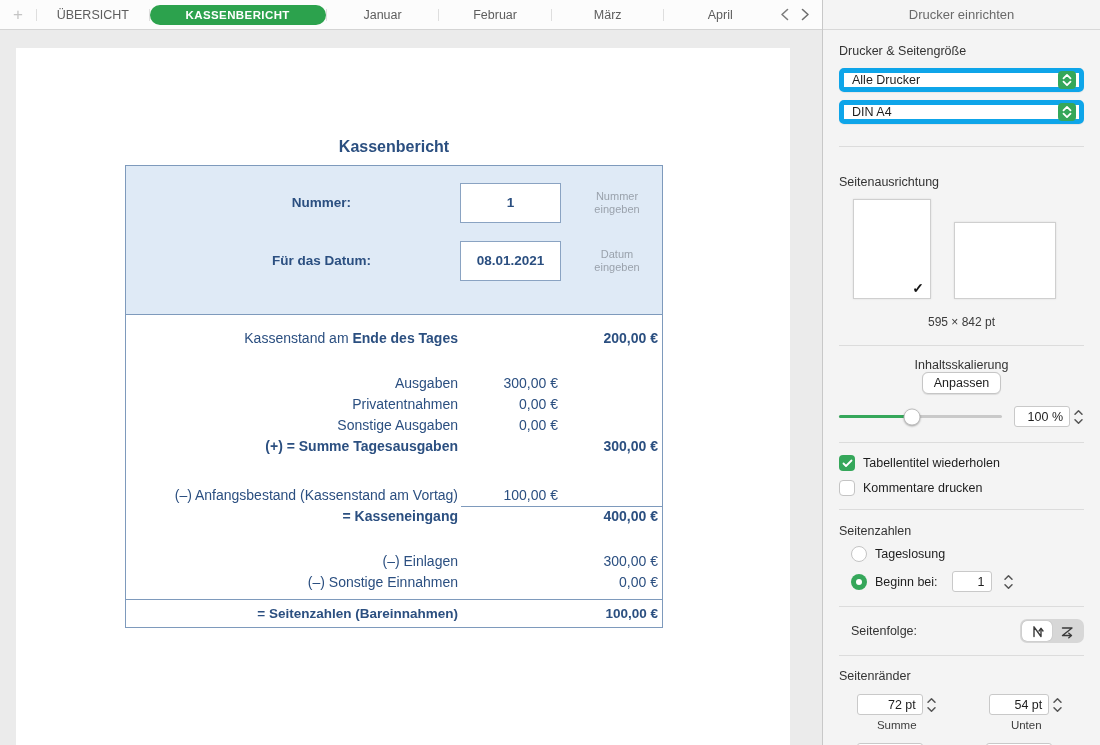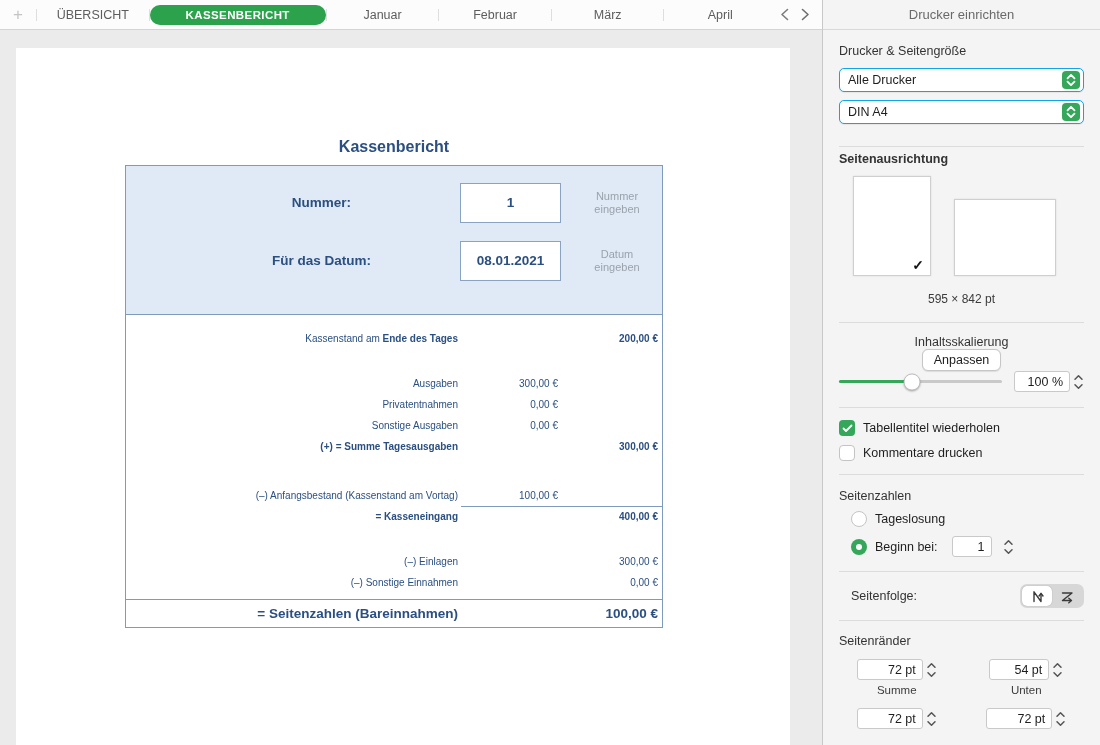"Alle Drucker" .select { border: 1px solid #0ea5e9 -> 5px solid #0ea5e9 }
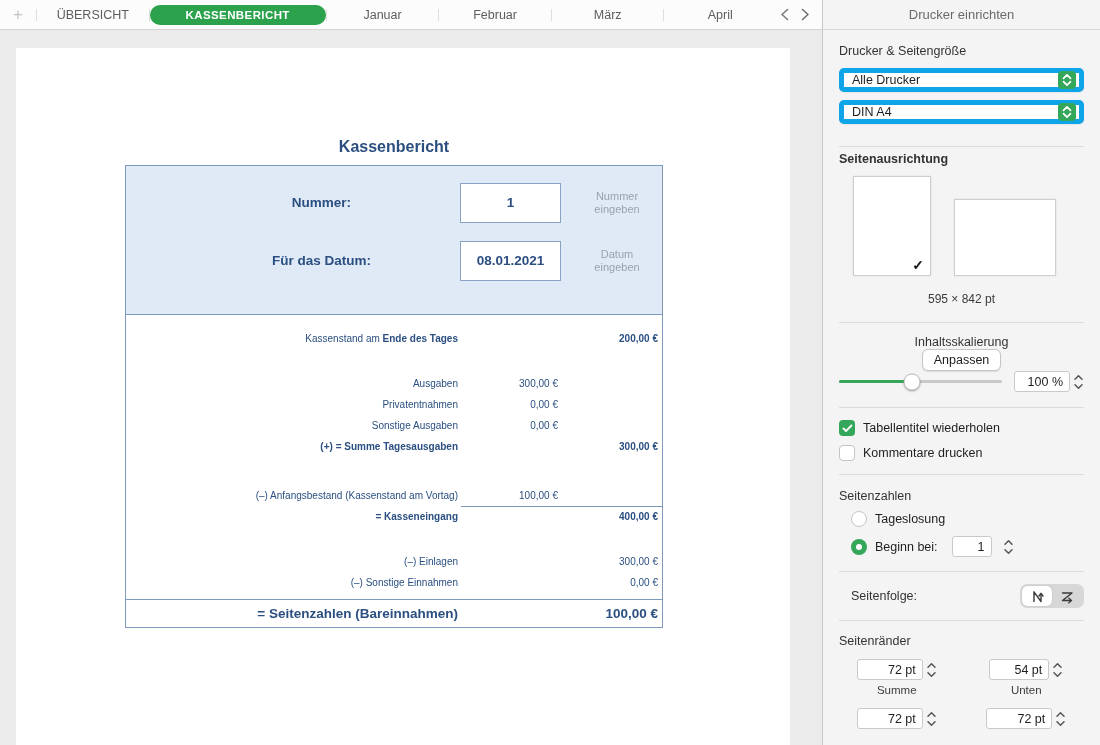"Seitenausrichtung" div.section-label { font-weight: bold -> none; margin-top: 5px -> 28px }
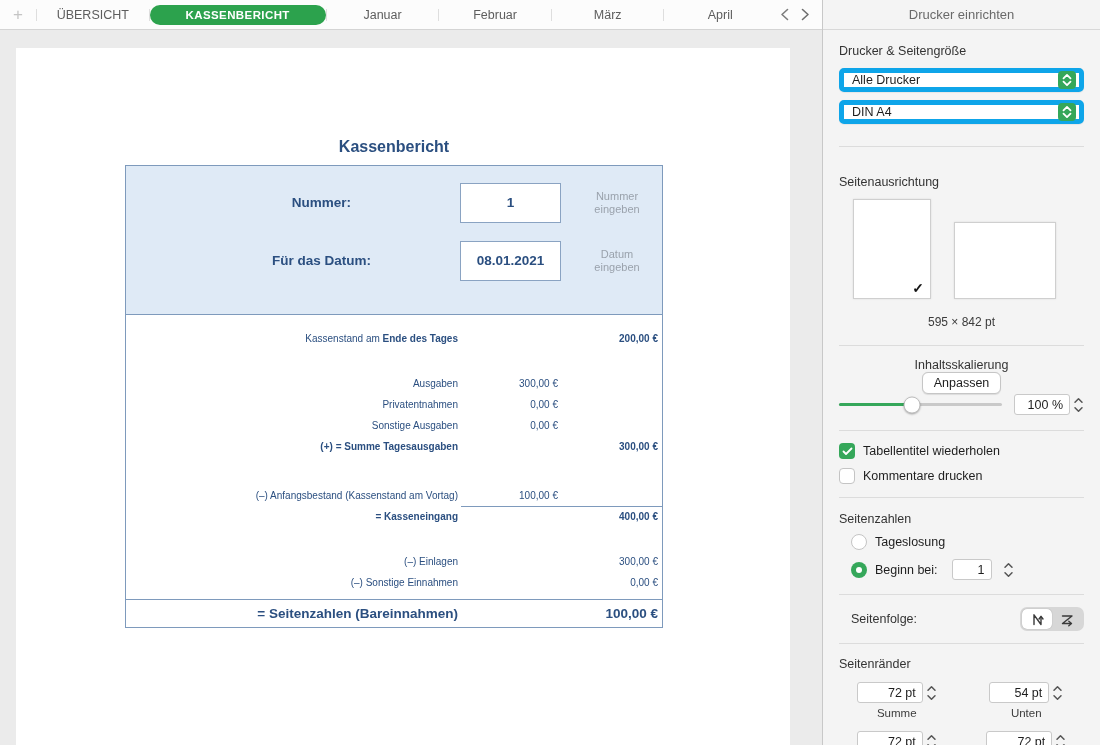"Kassenstand am Ende des Tages" .trow { font-size: 10px -> 14px }
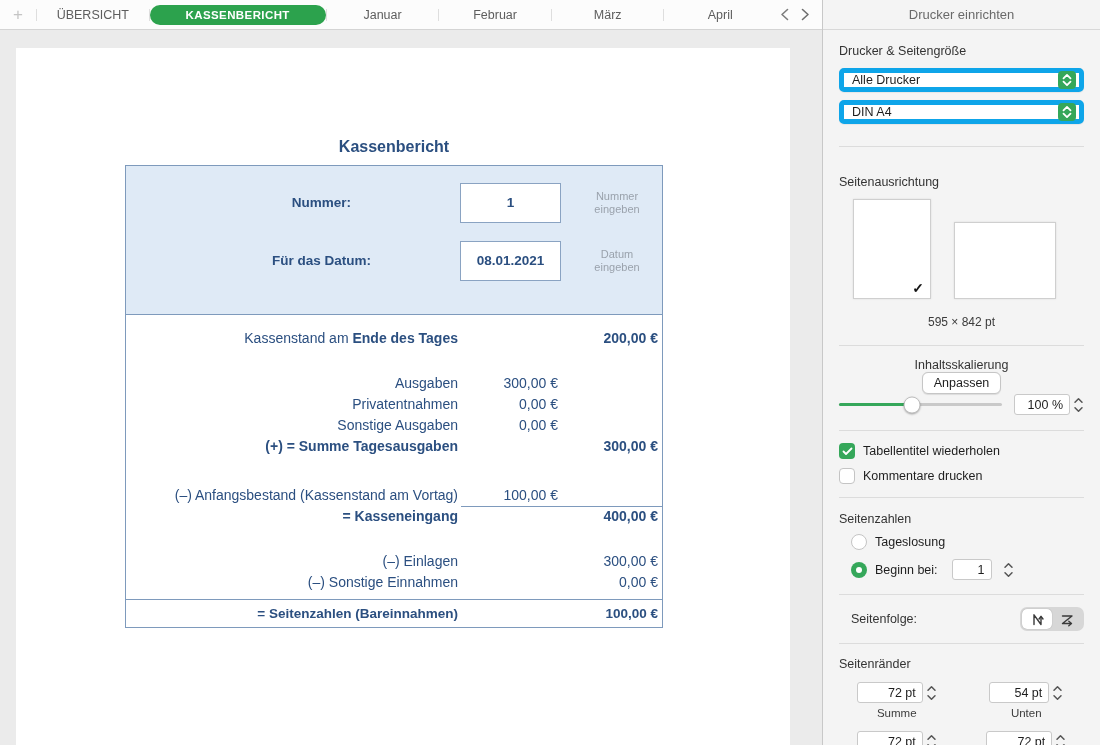"100 %" div.row-flex { margin-top: 0 -> 12px }
